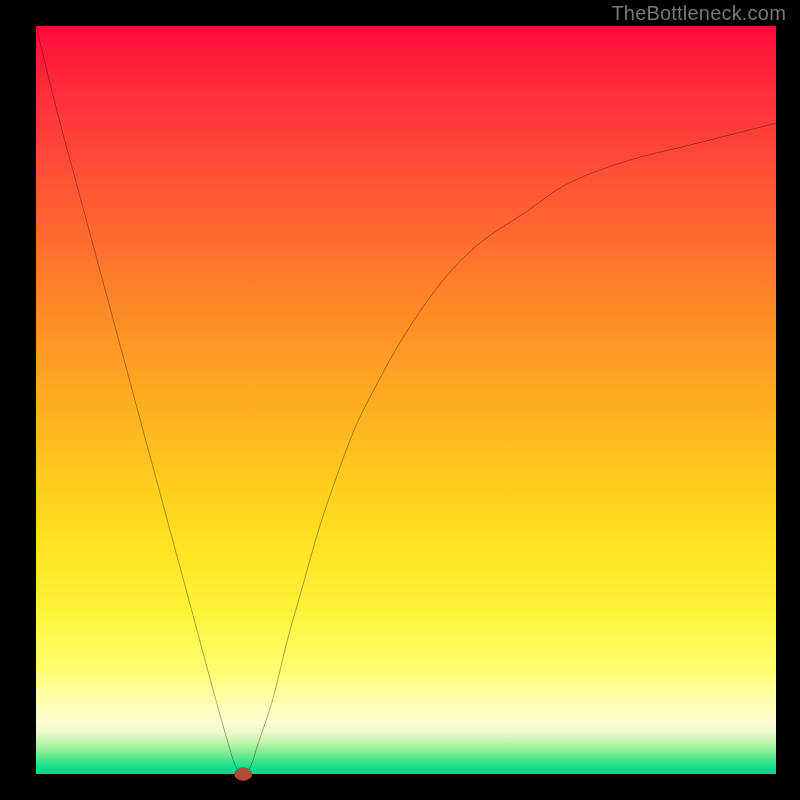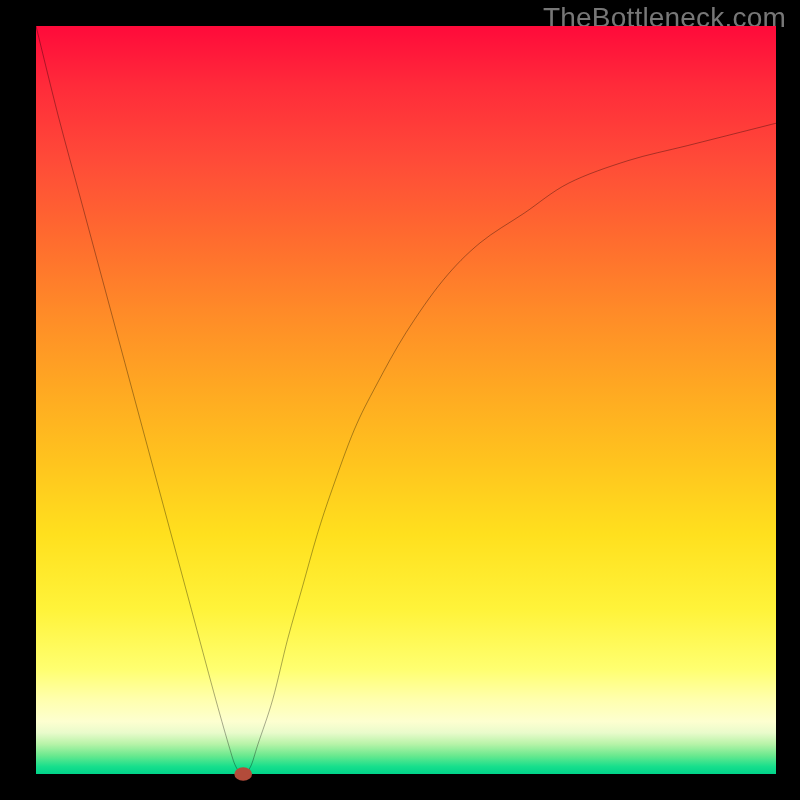"TheBottleneck.com" .watermark { font-size: 28px -> 20px }
